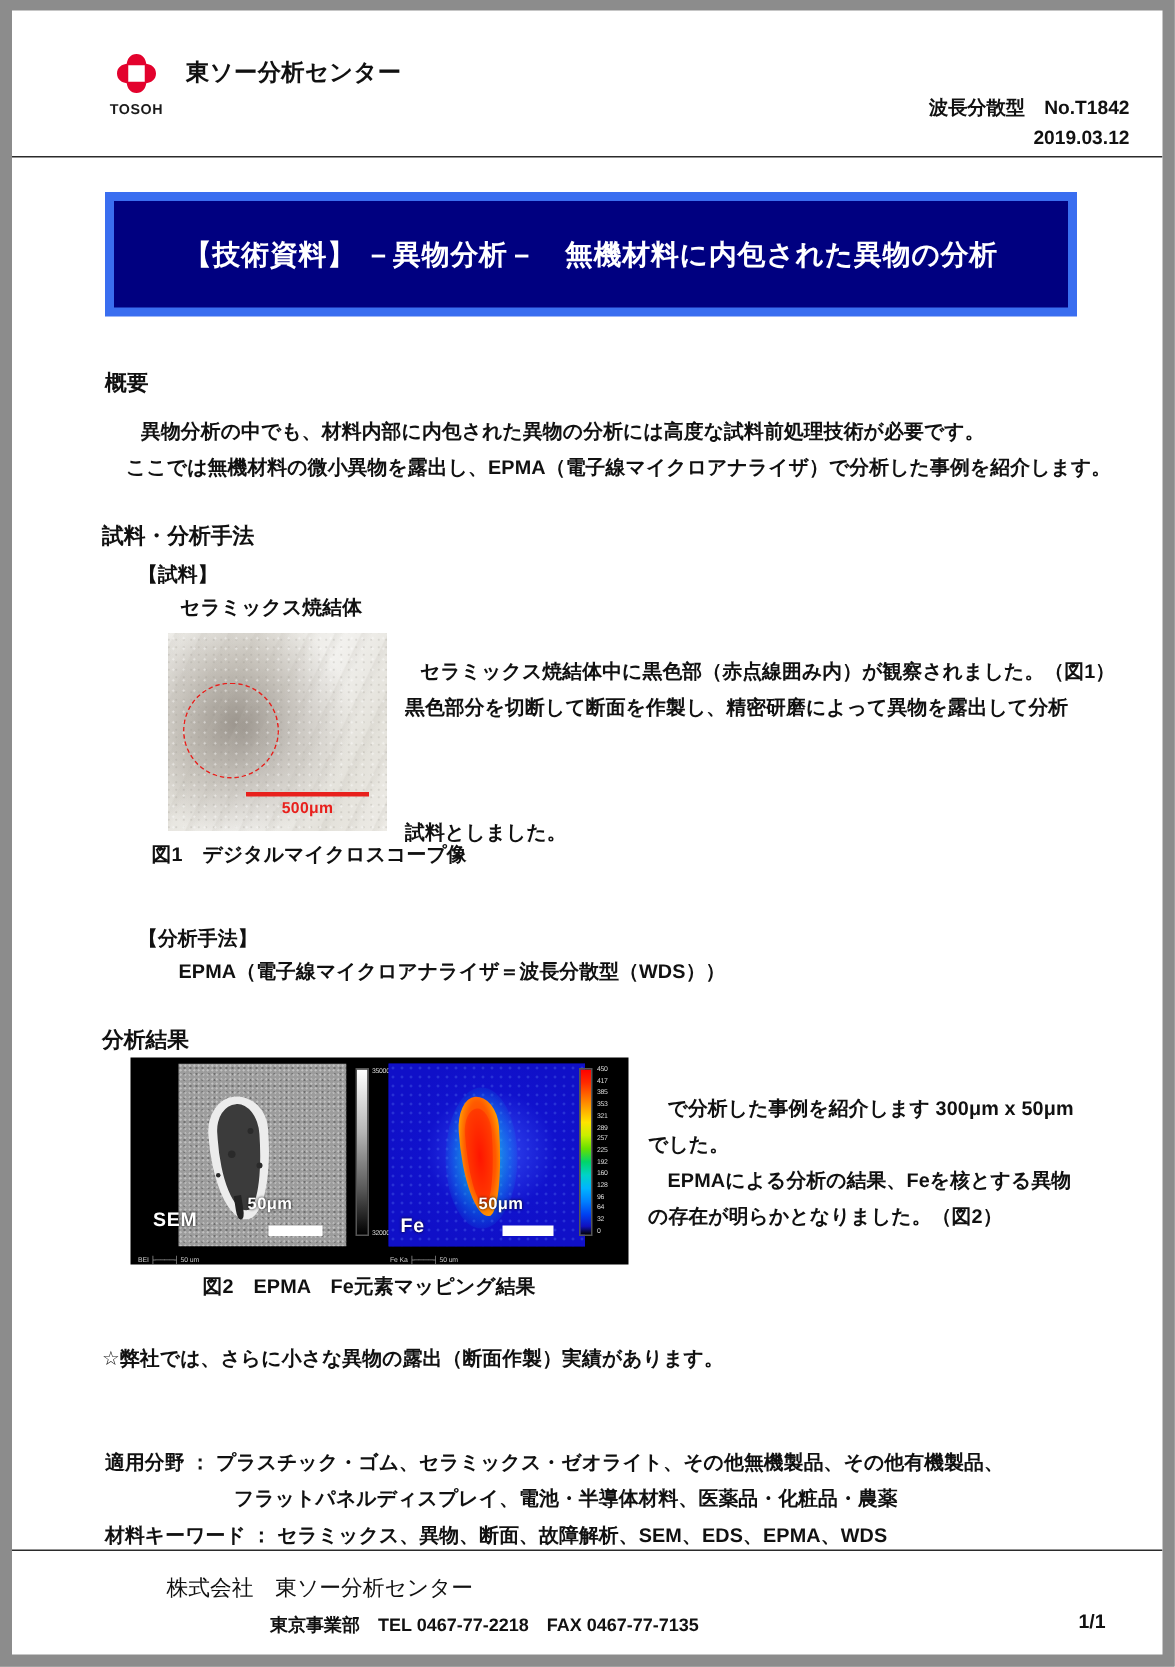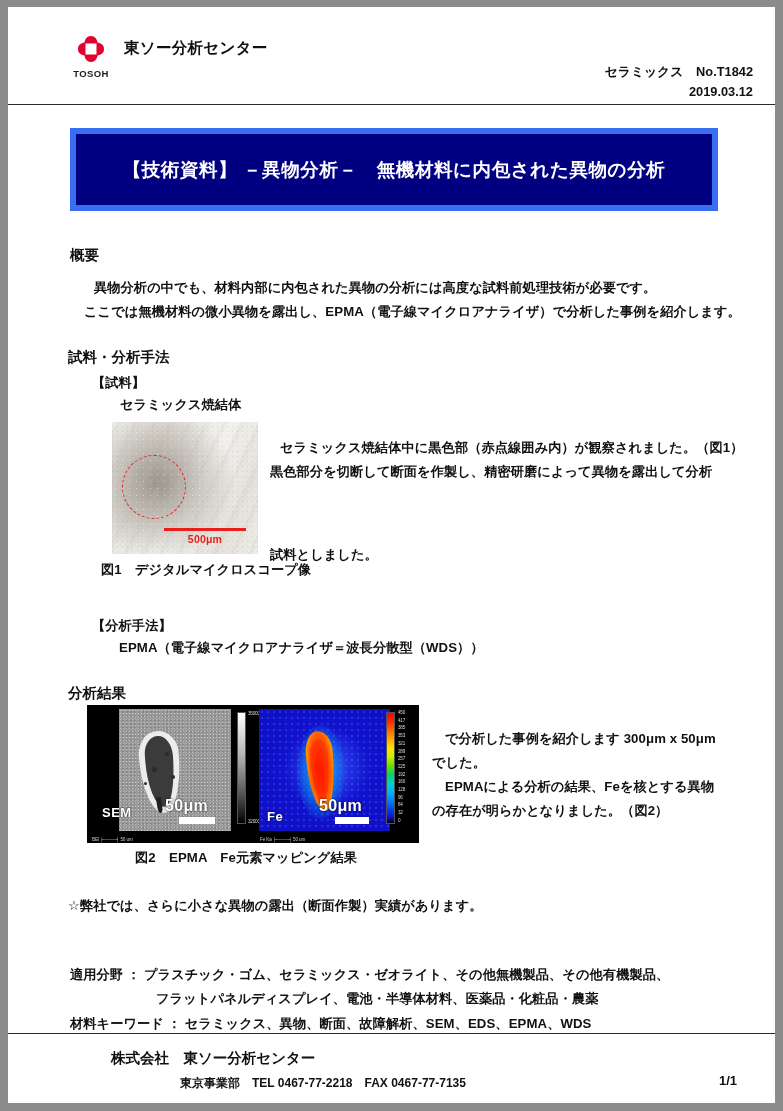"セラミックス No.T1842" div { text: セラミックス -> 波長分散型 }
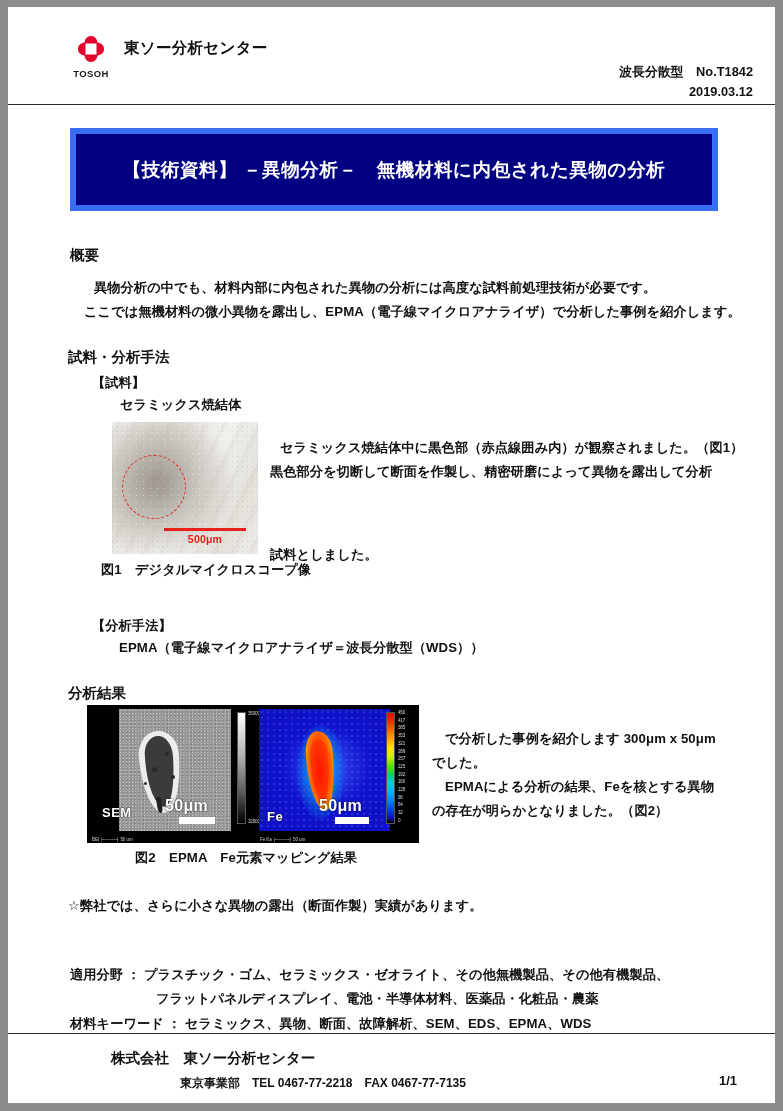"50μm" .panel-scaletext { font-size: 16px -> 11px }
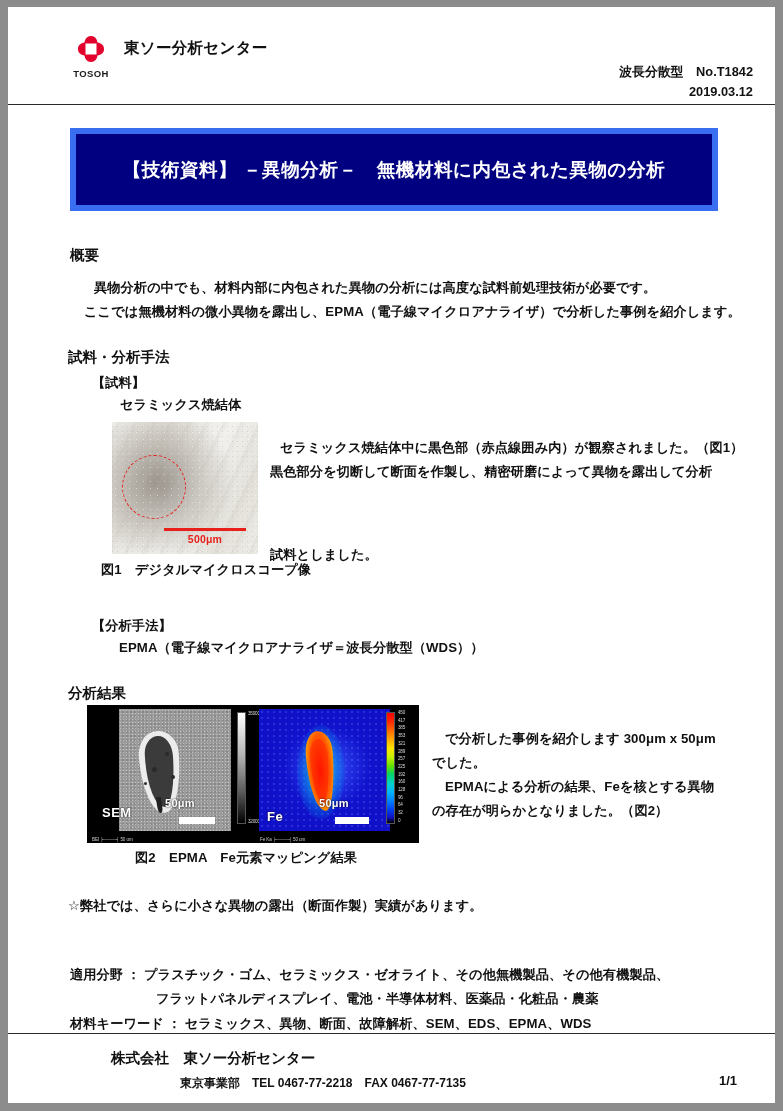"株式会社 東ソー分析センター" .foot-company { font-weight: bold -> normal }
